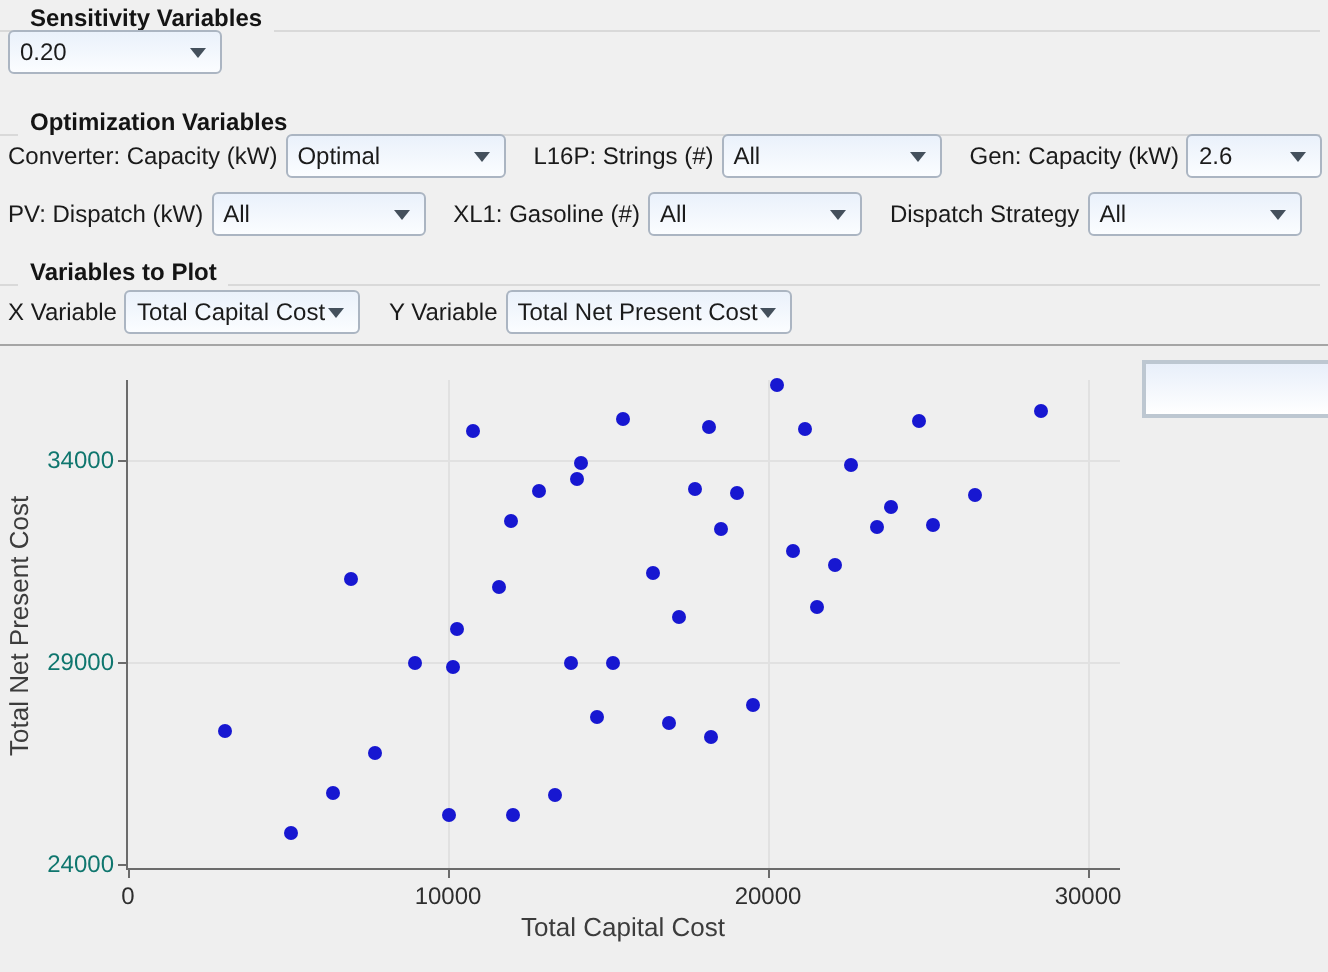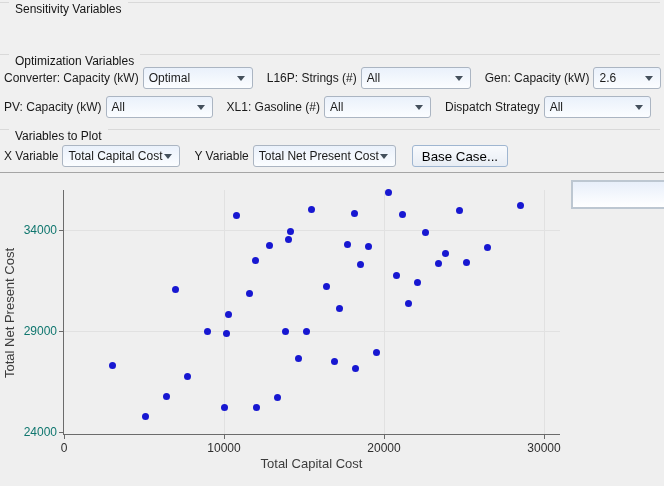"Sensitivity Variables" .gcap { align-items: flex-start -> flex-end; font-weight: none -> bold }
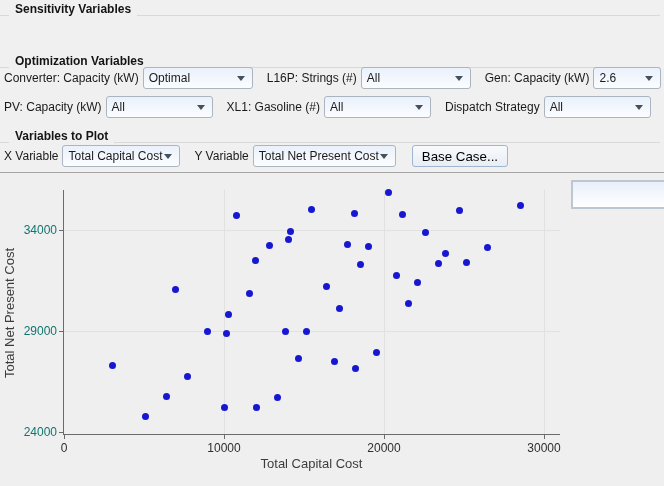"0.20" div.dd { html: none -> <div> <span>0.20</span> <i></i> </div> }
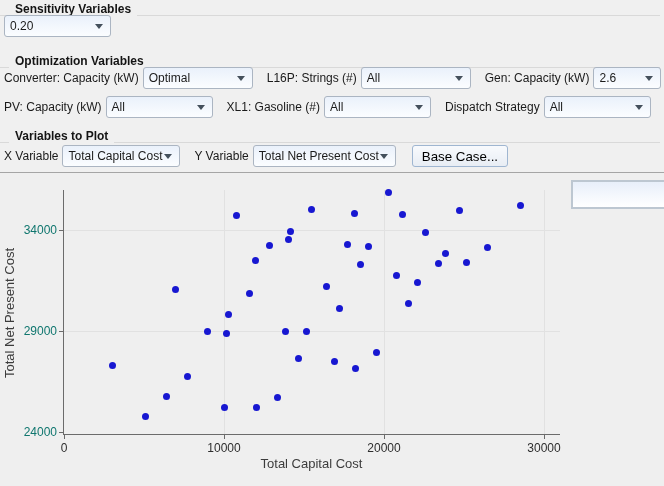"PV: Capacity (kW)" span.flabel { text: Capacity -> Dispatch }
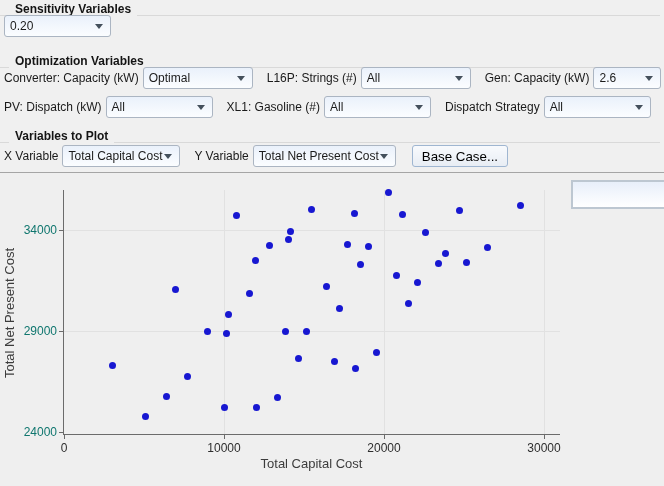"Base Case..." button.btn { html: <button>Base Case...</button> -> none }
